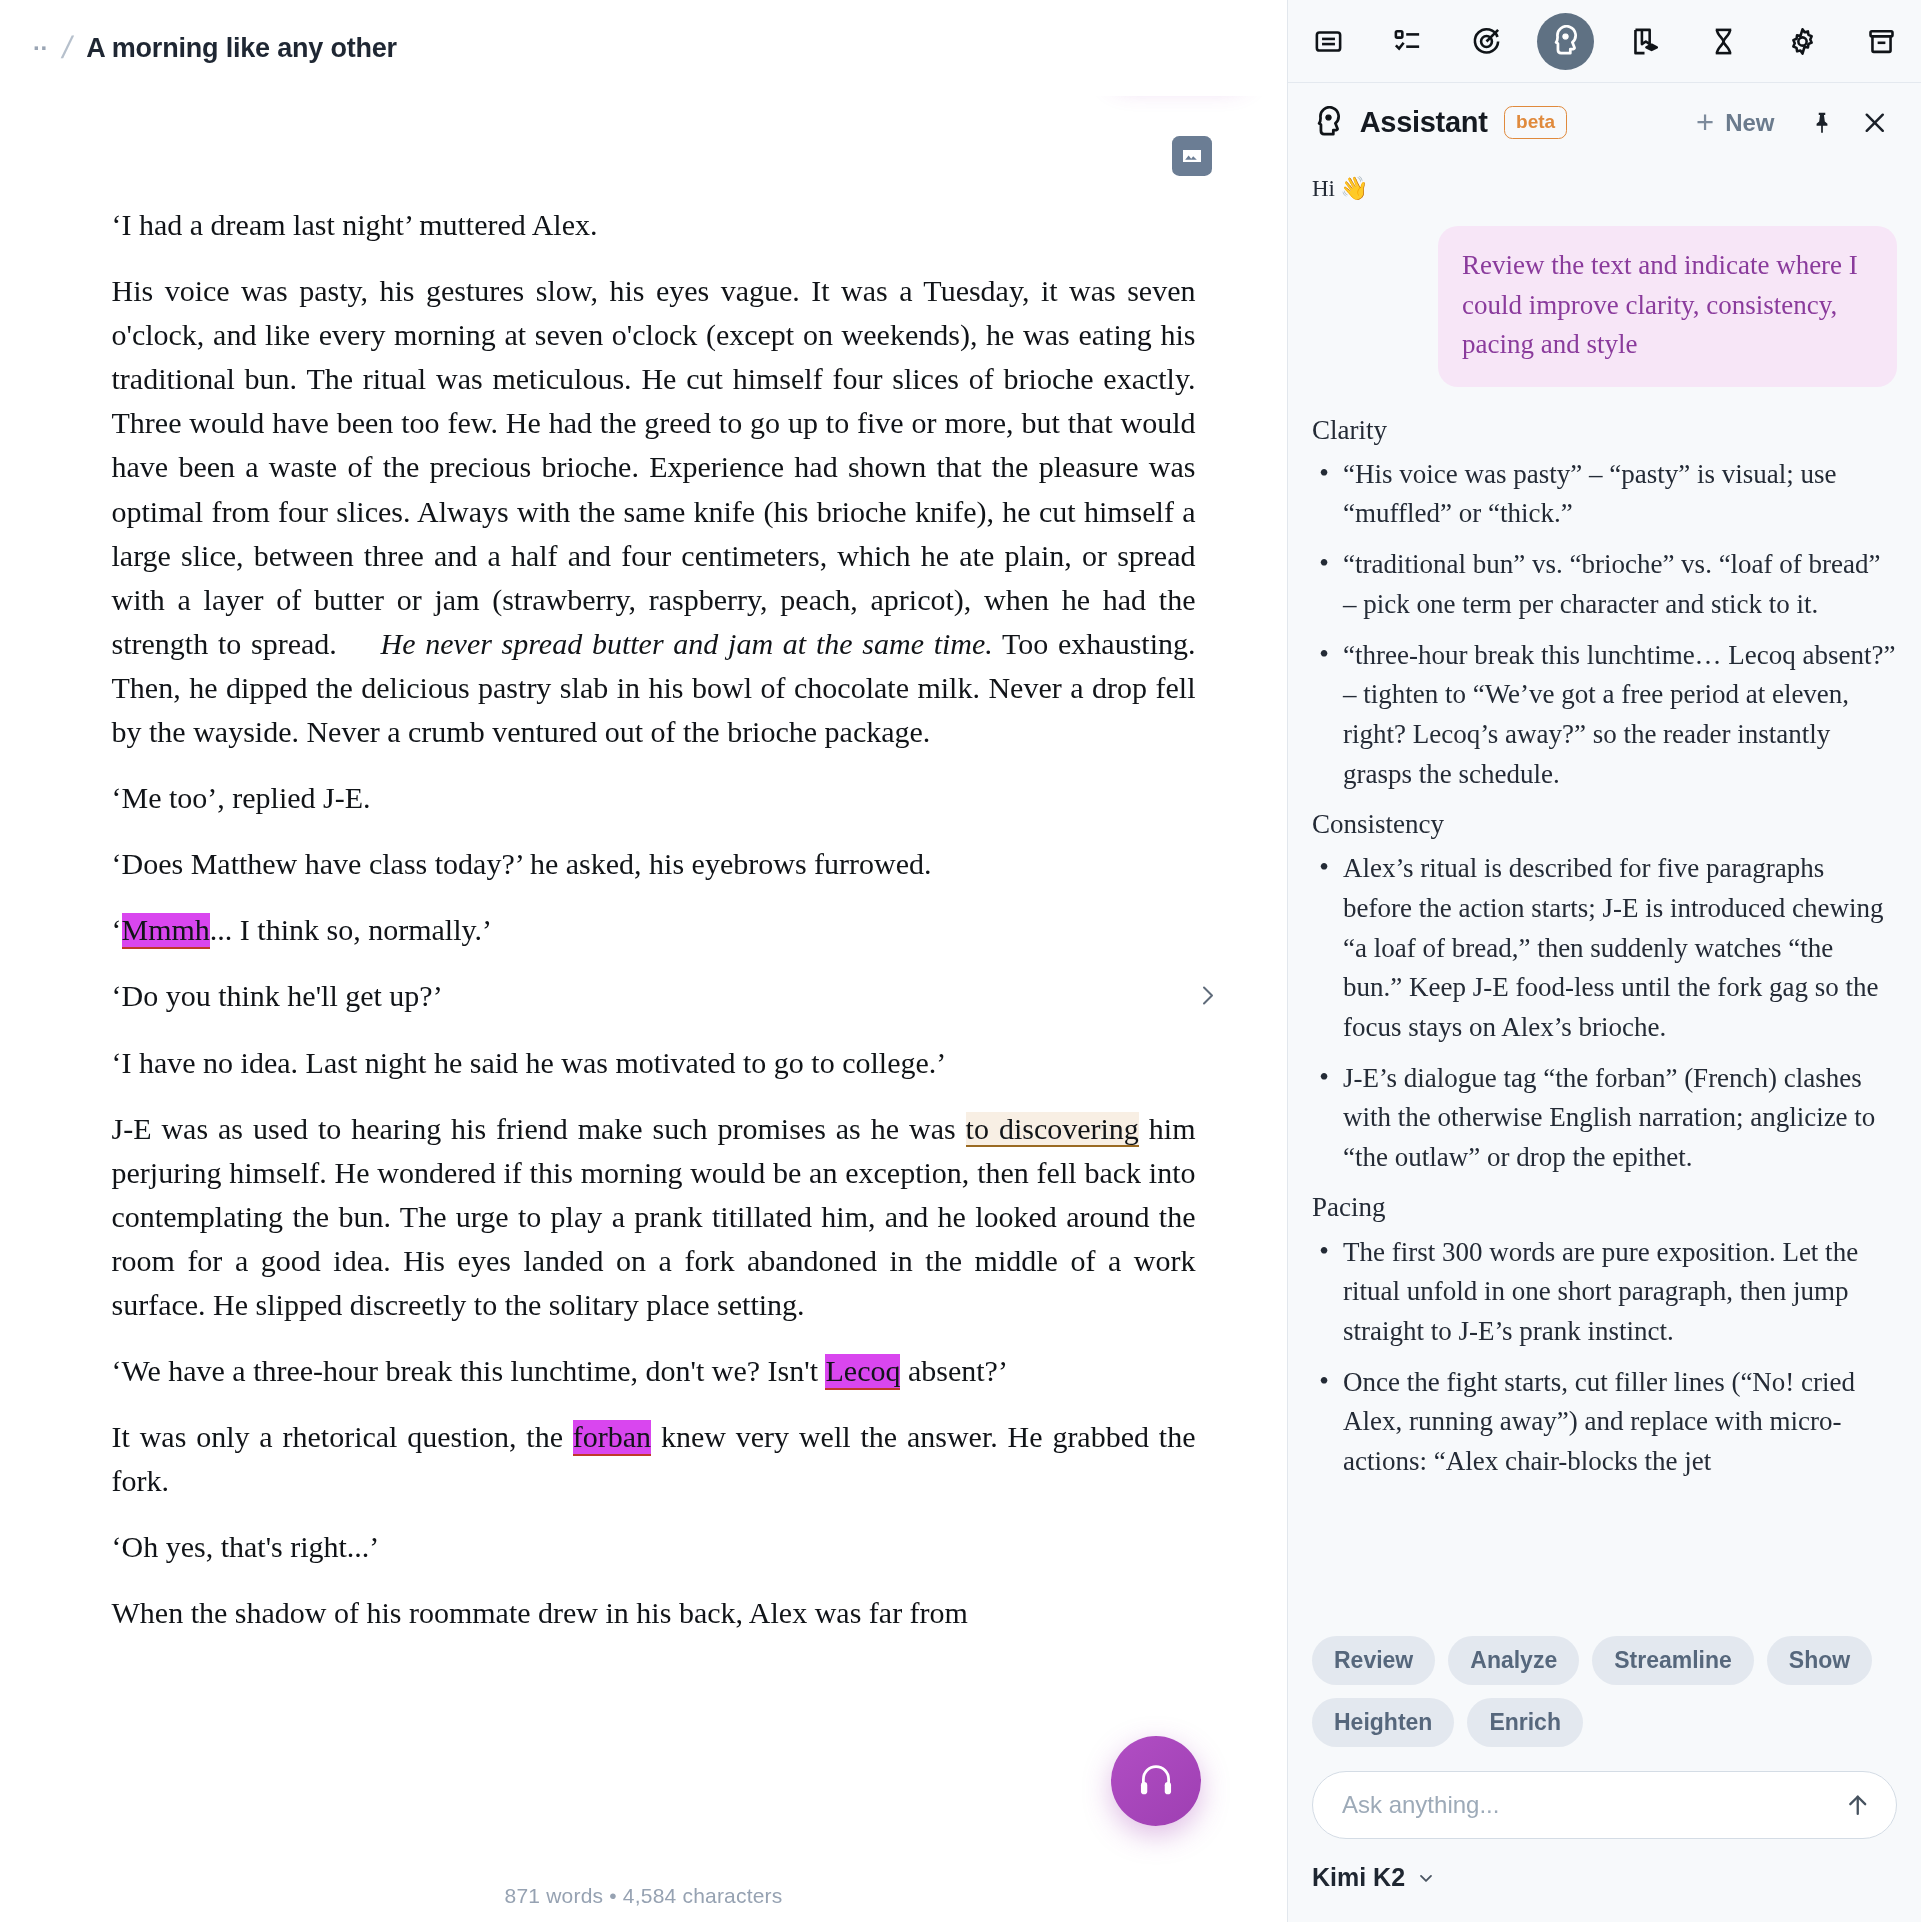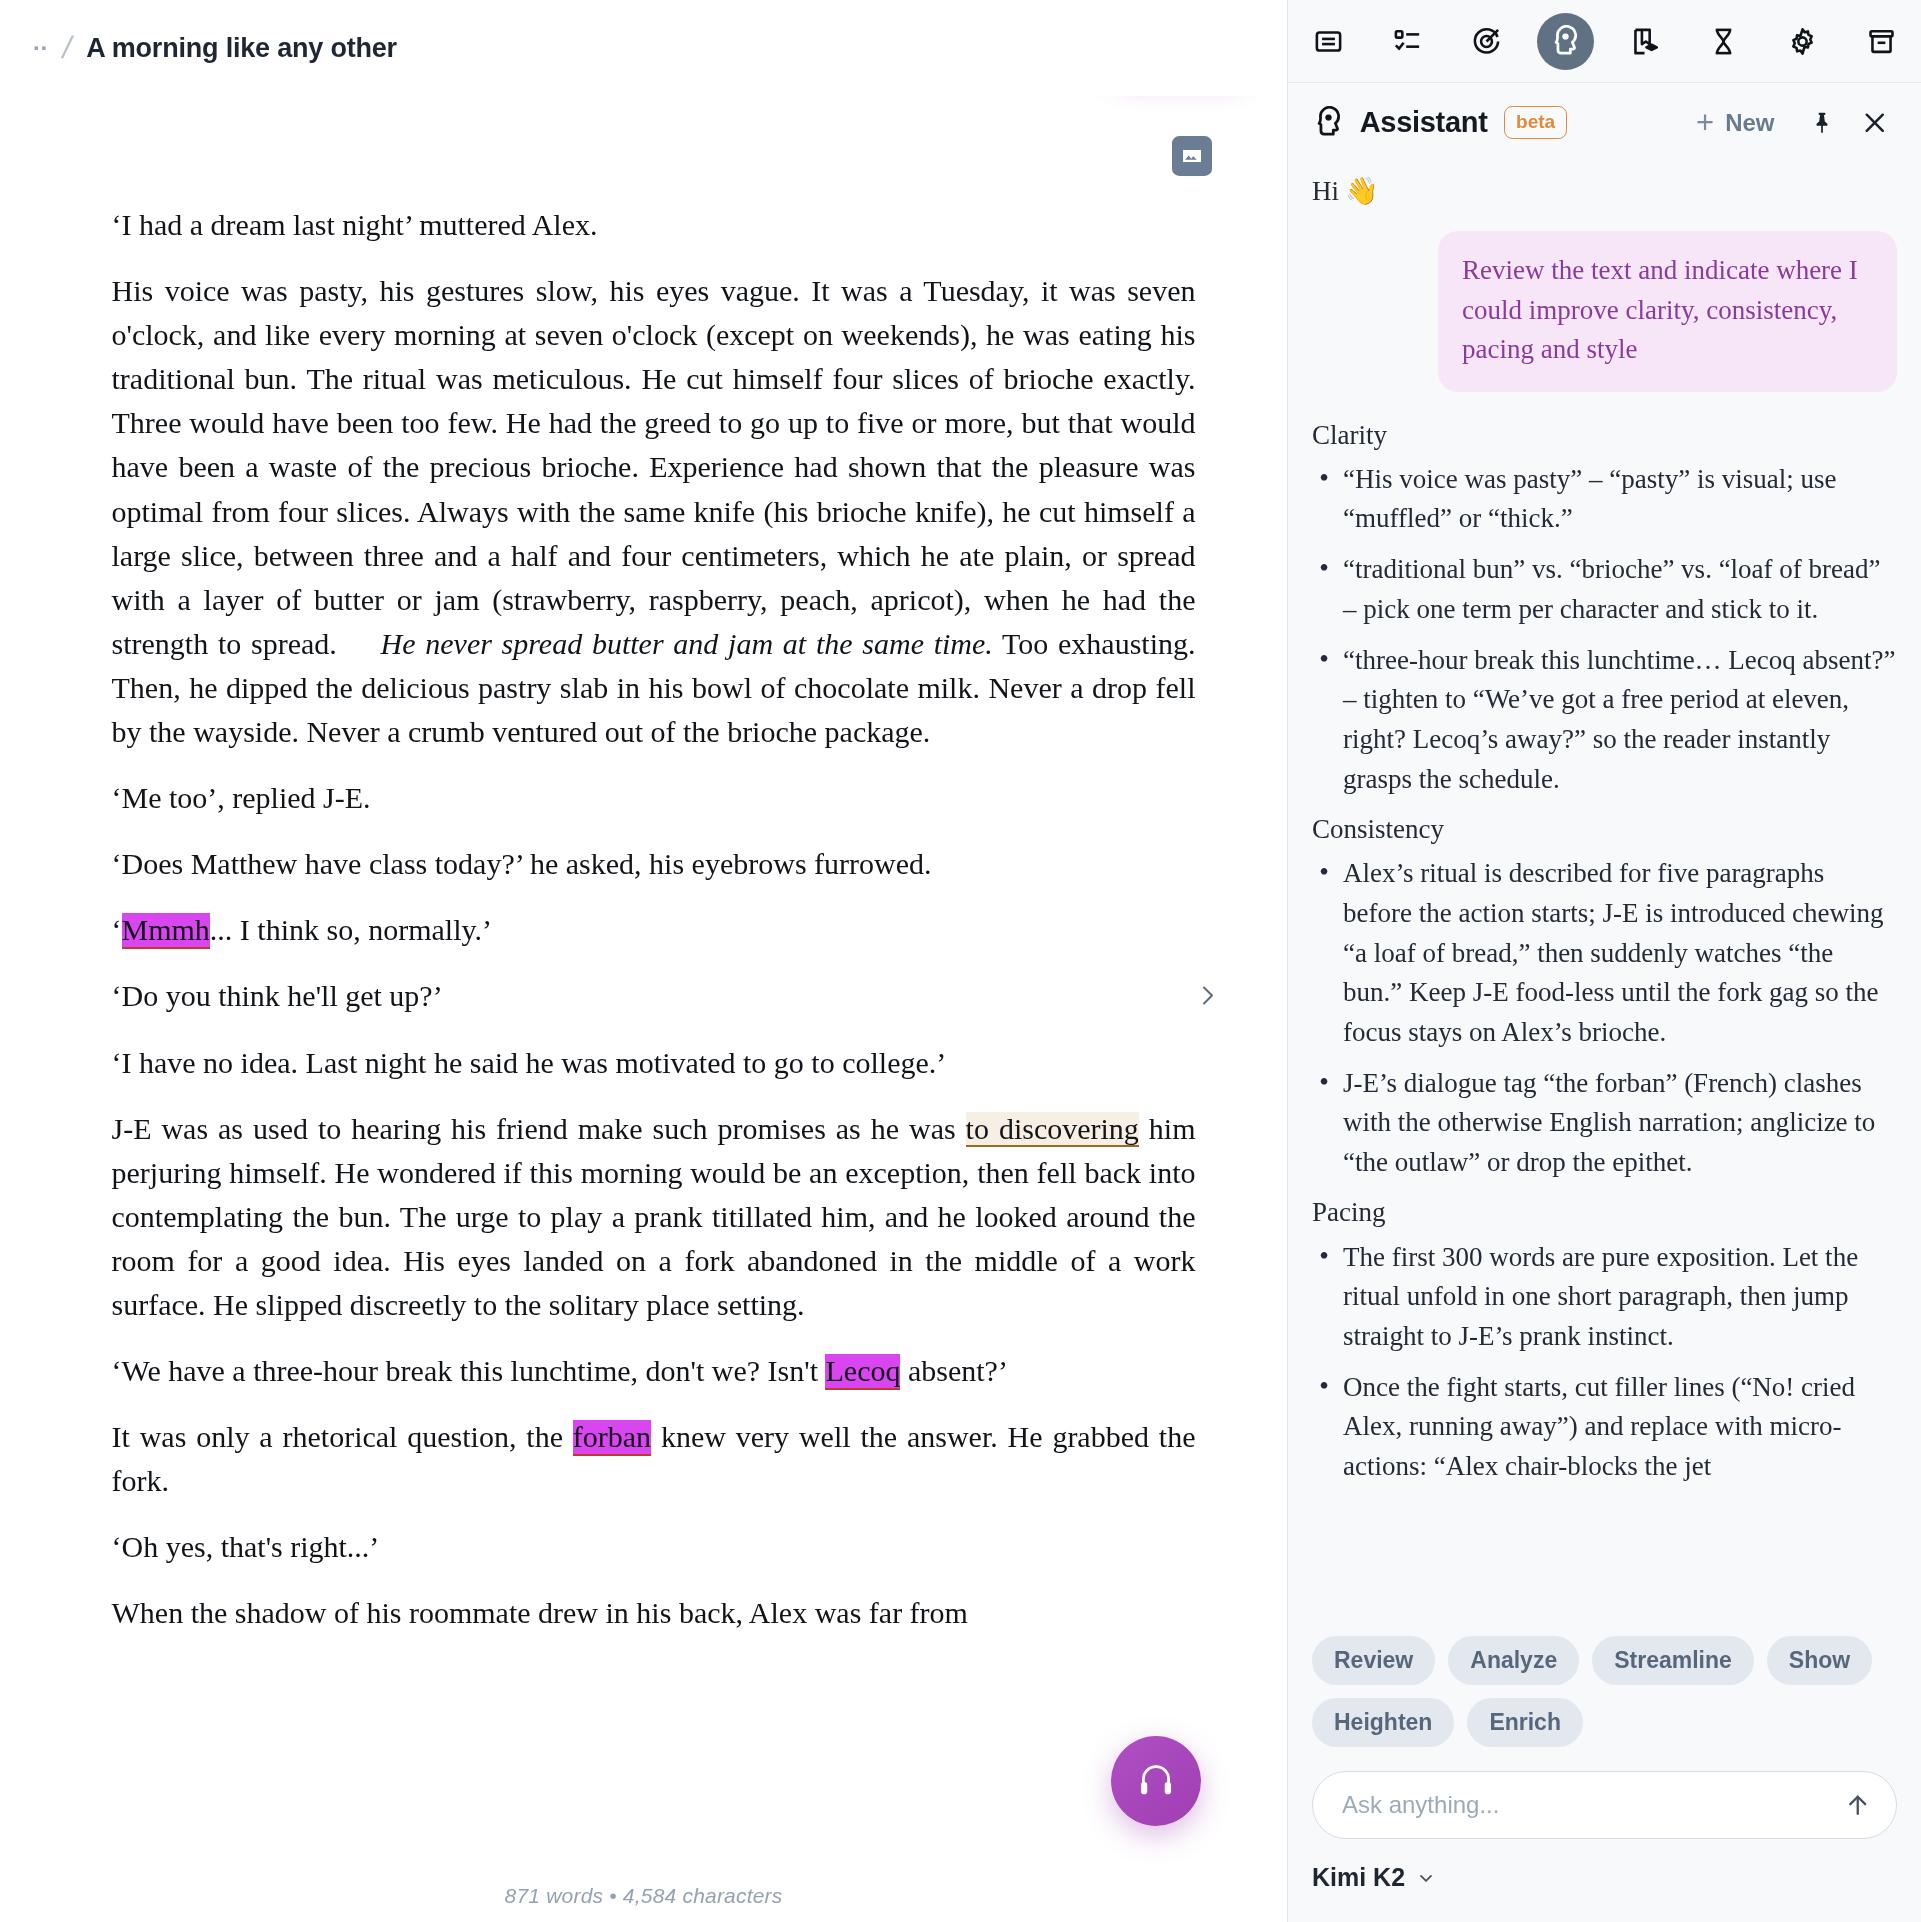"Hi 👋" .greet { font-size: 27px -> 23px }
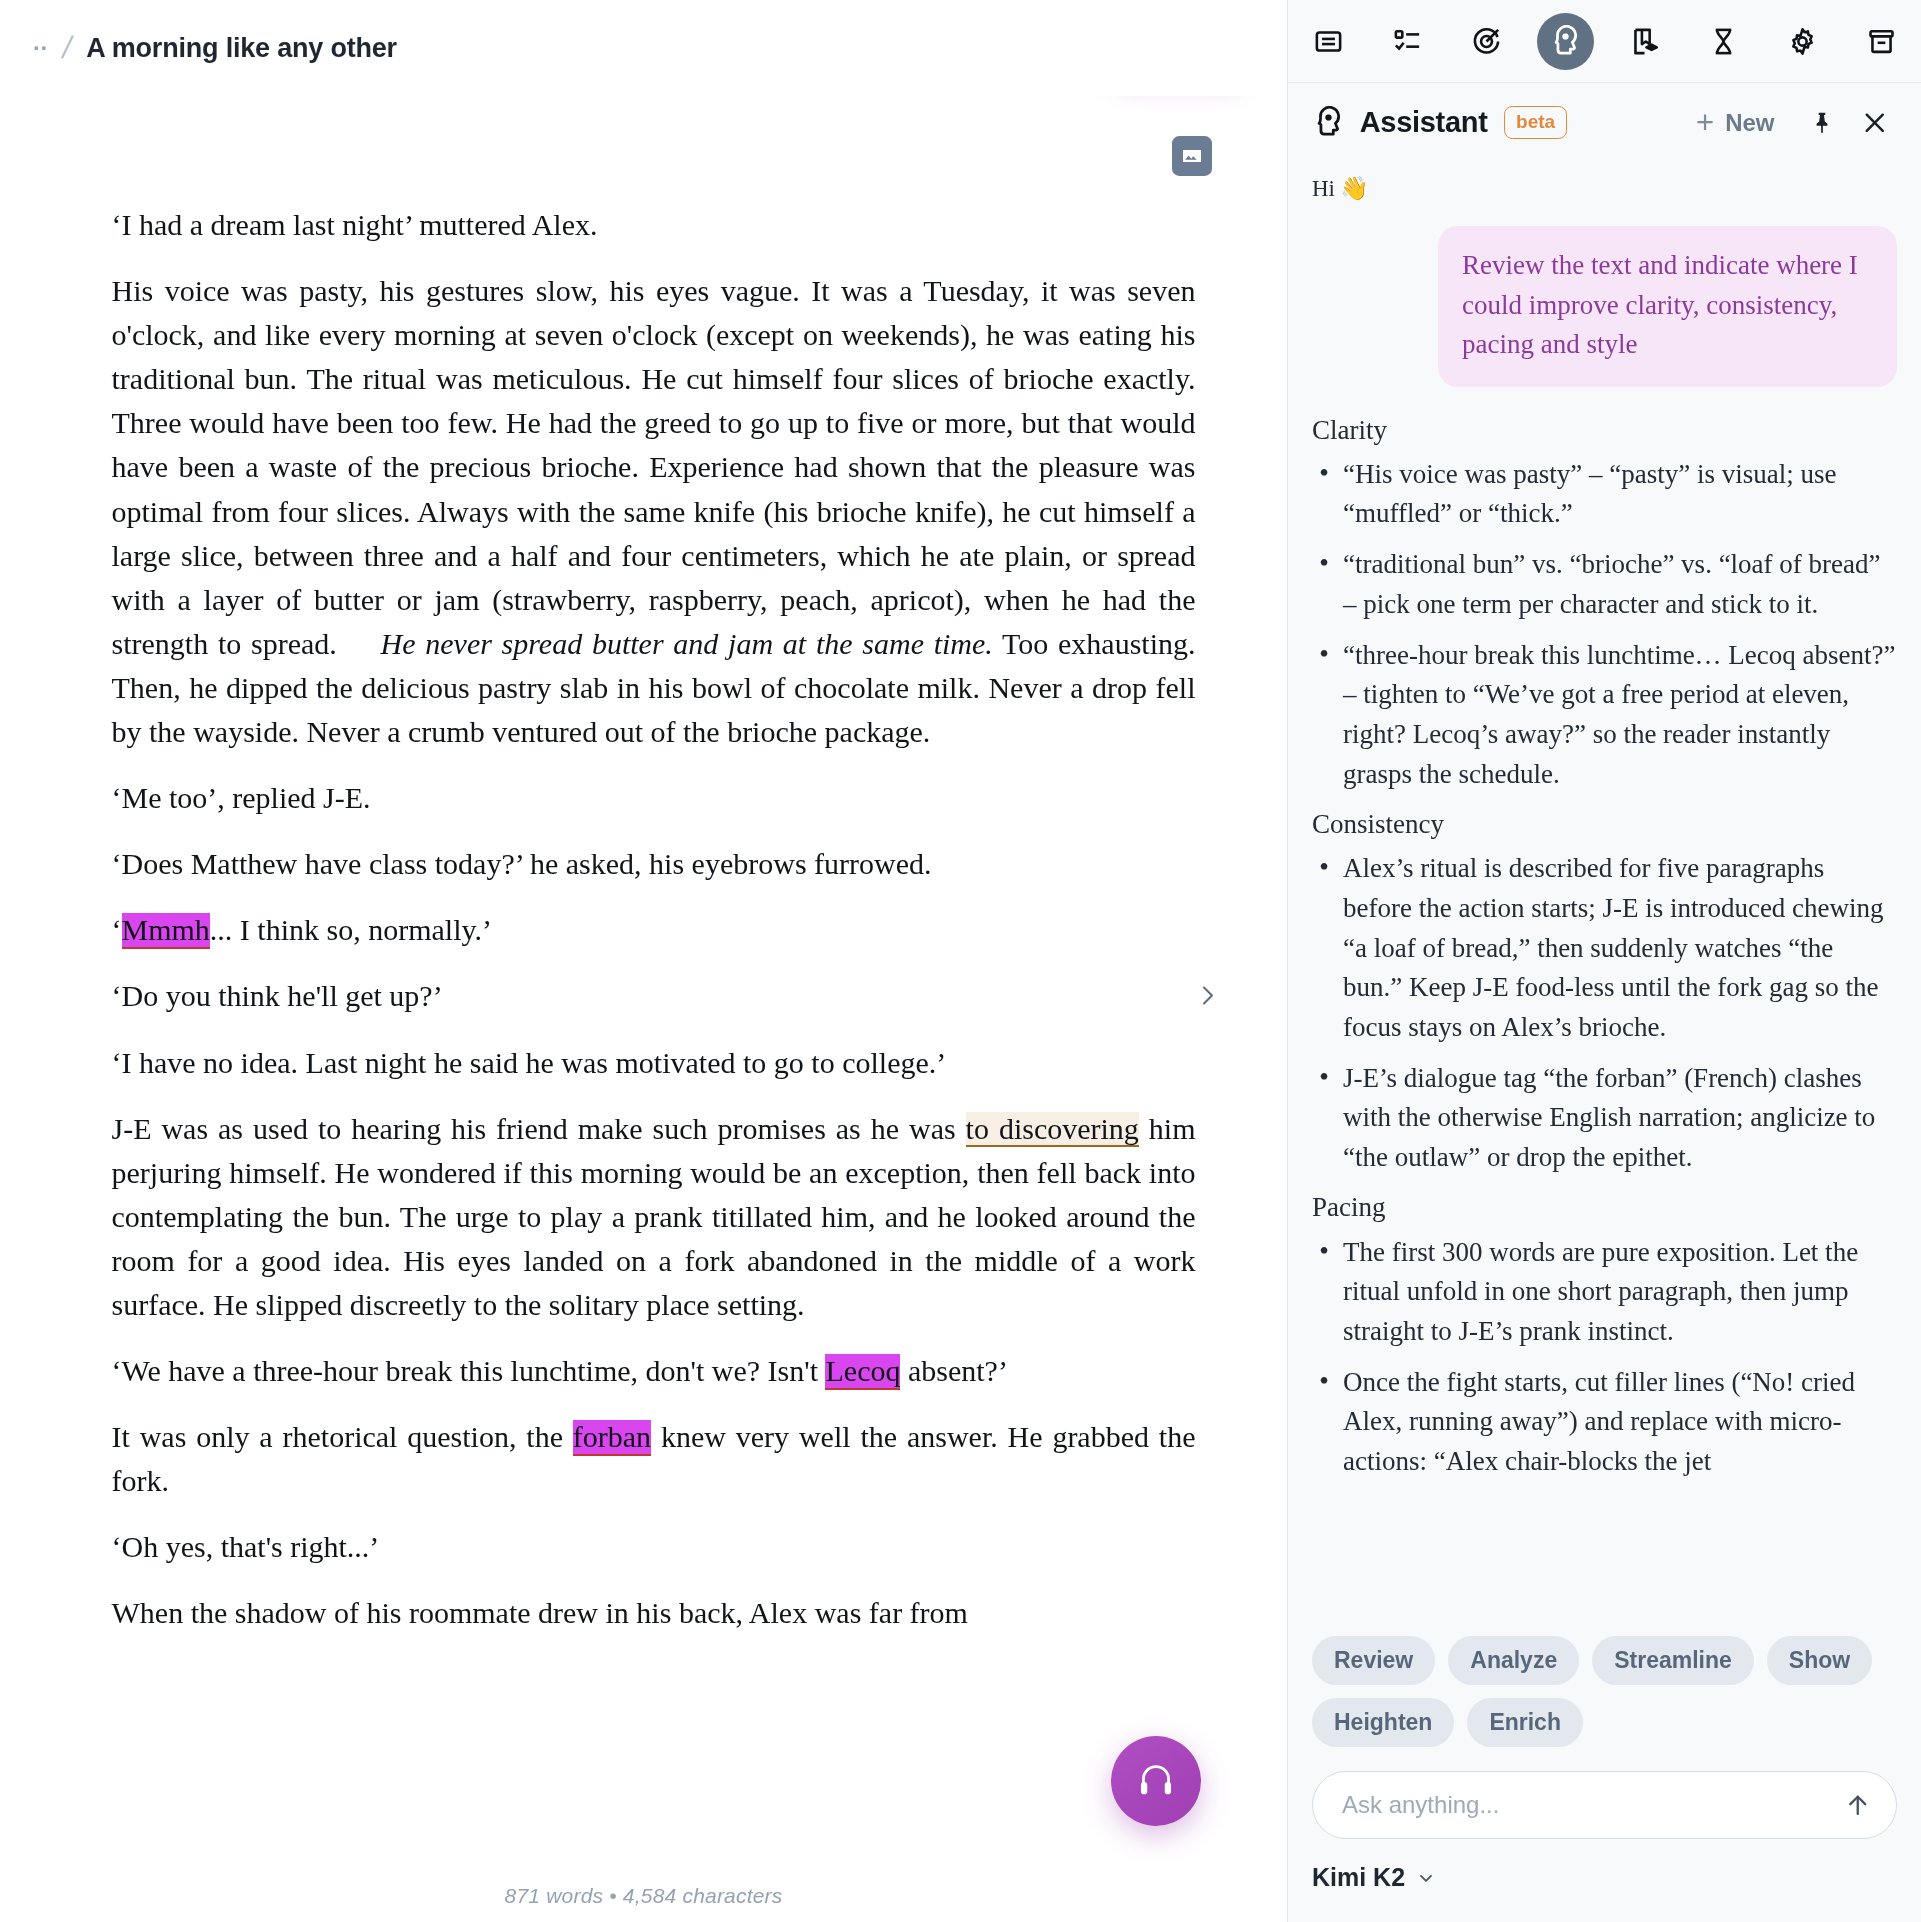"871 words • 4,584 characters" .wordcount { font-style: italic -> none }
